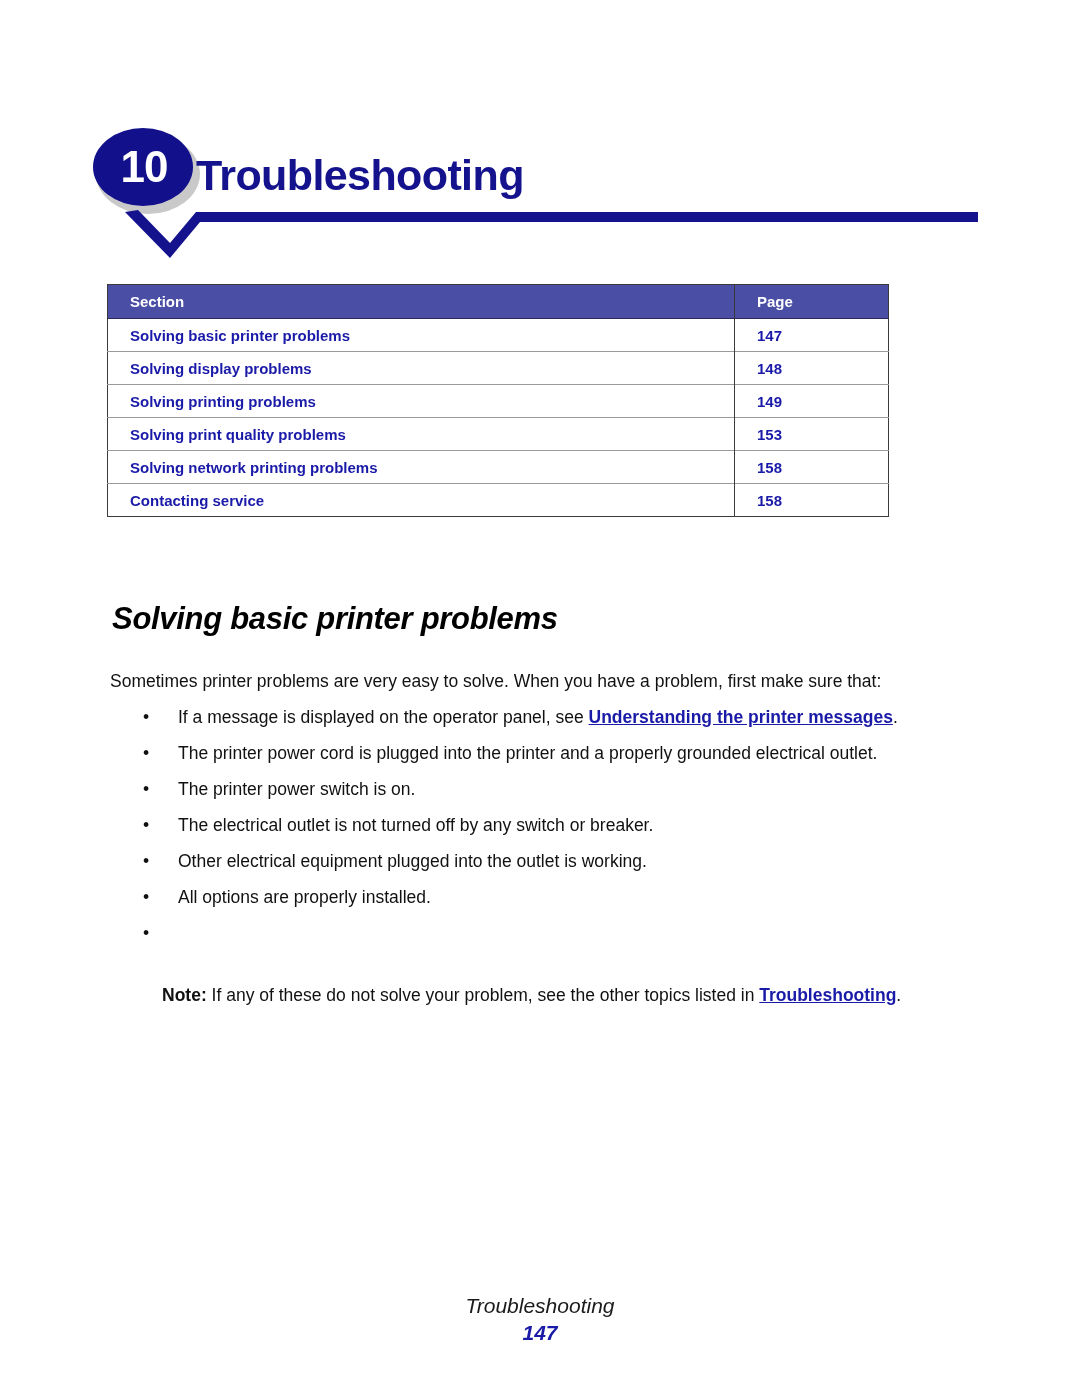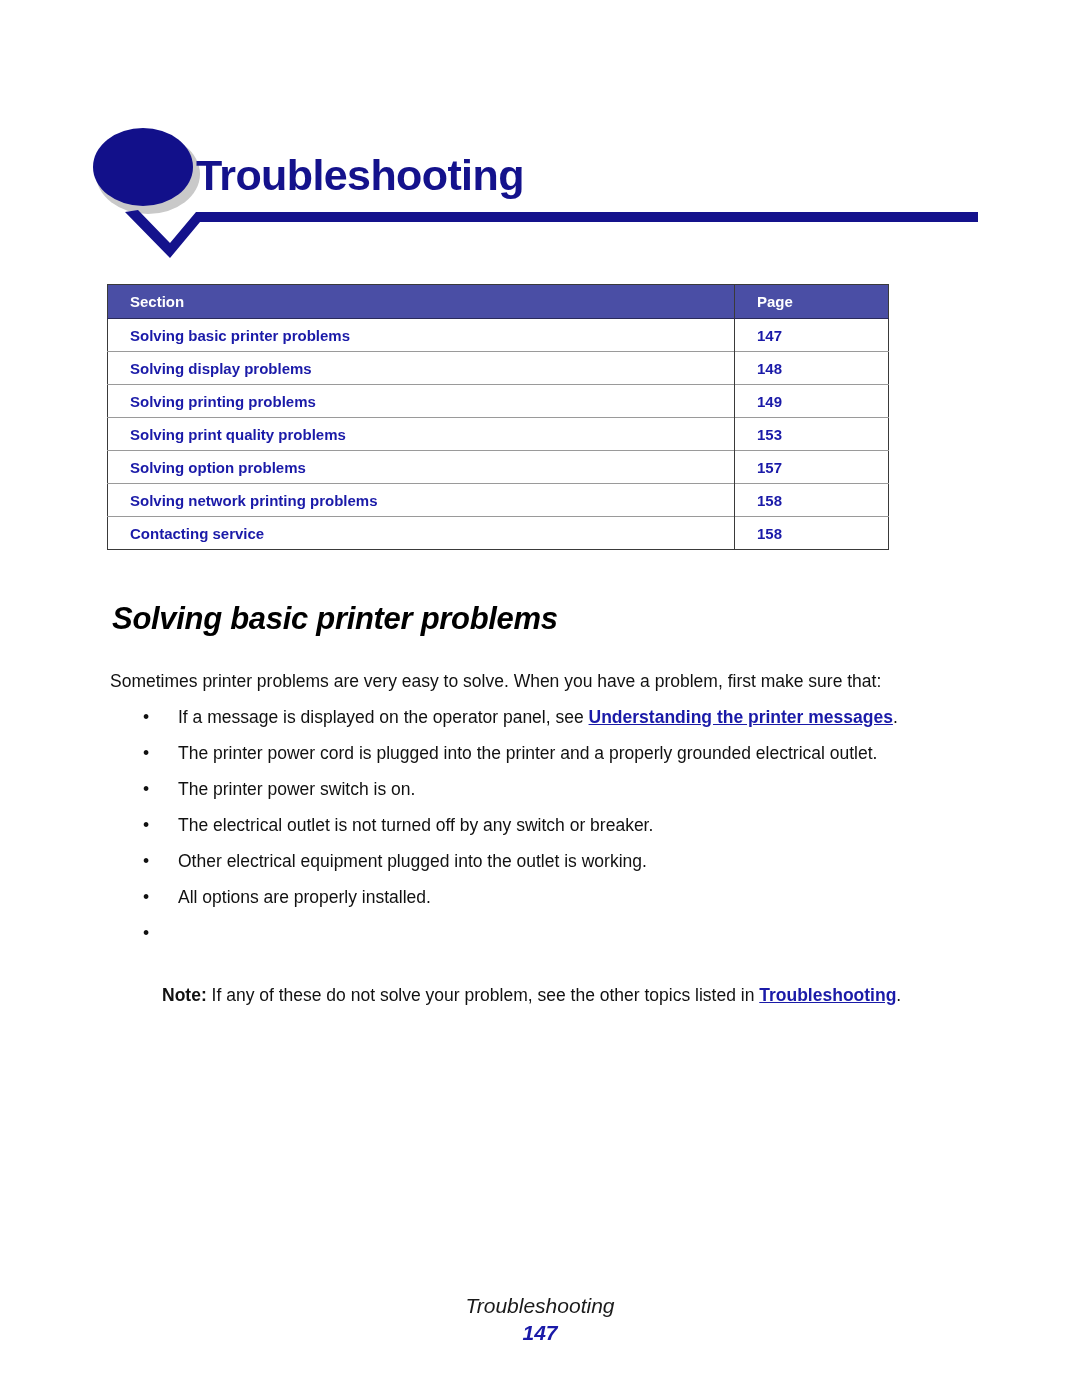"10" div.chapter-number { html: none -> <div>10</div> }
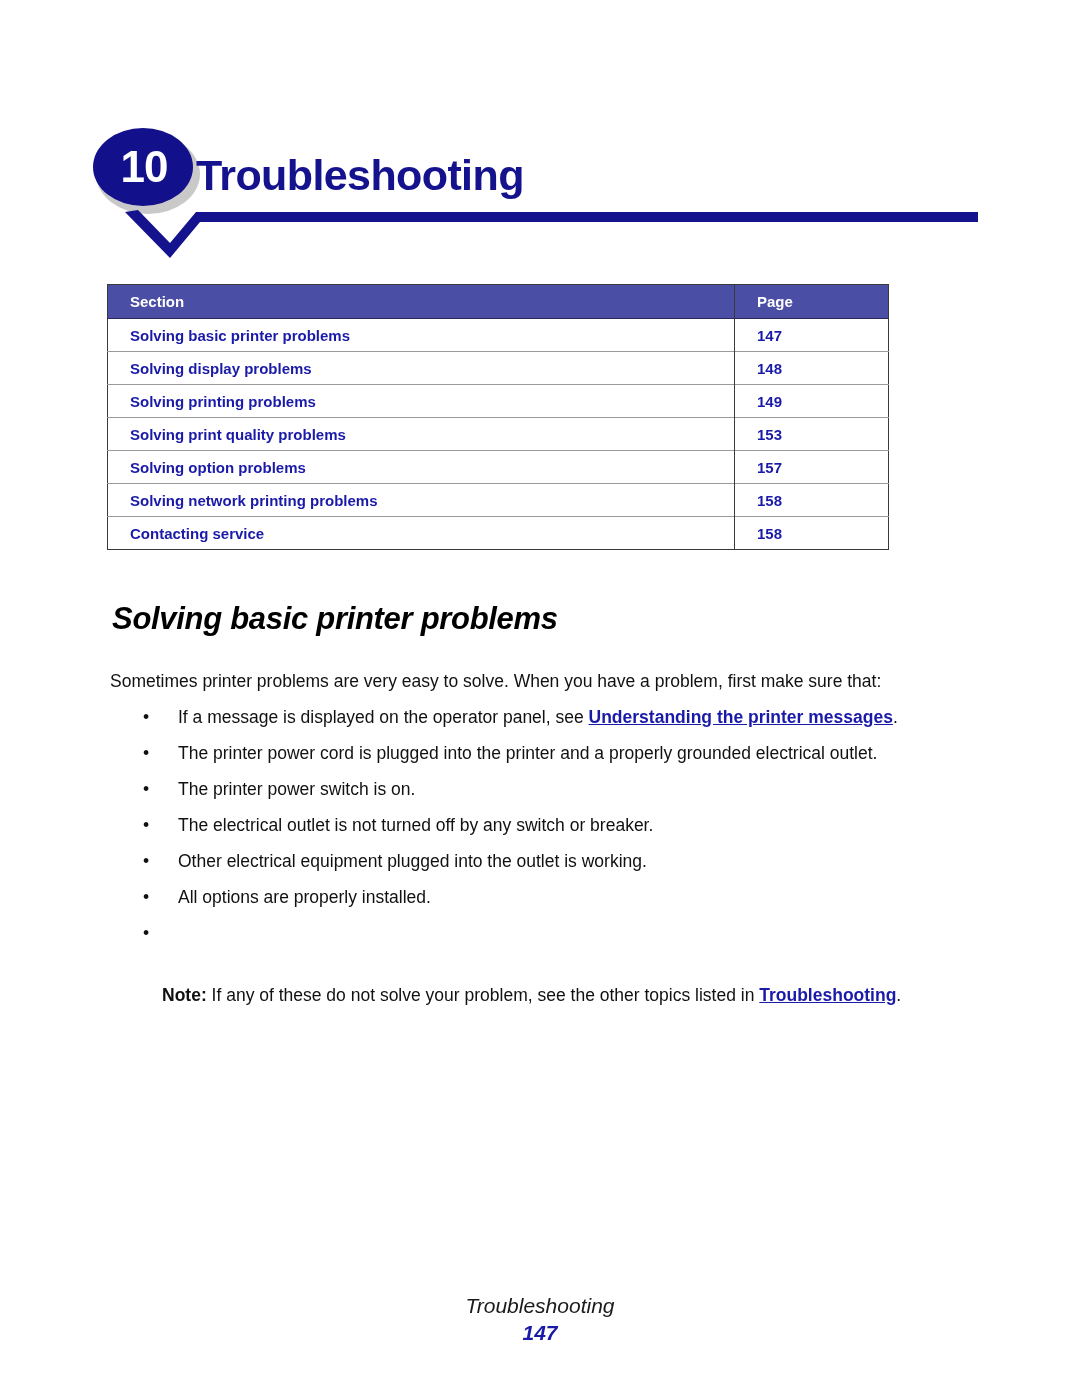"Solving option problems" tr { html: <tr> <td>Solving option problems</td> <td>157</td> </tr> -> none }
